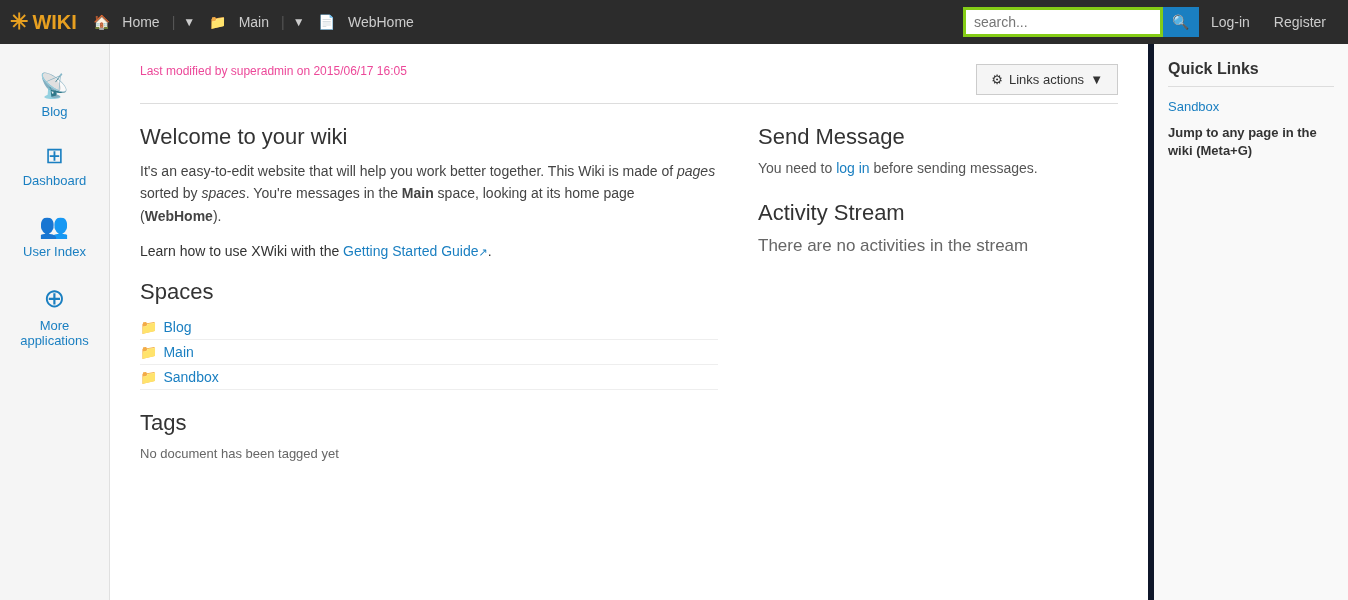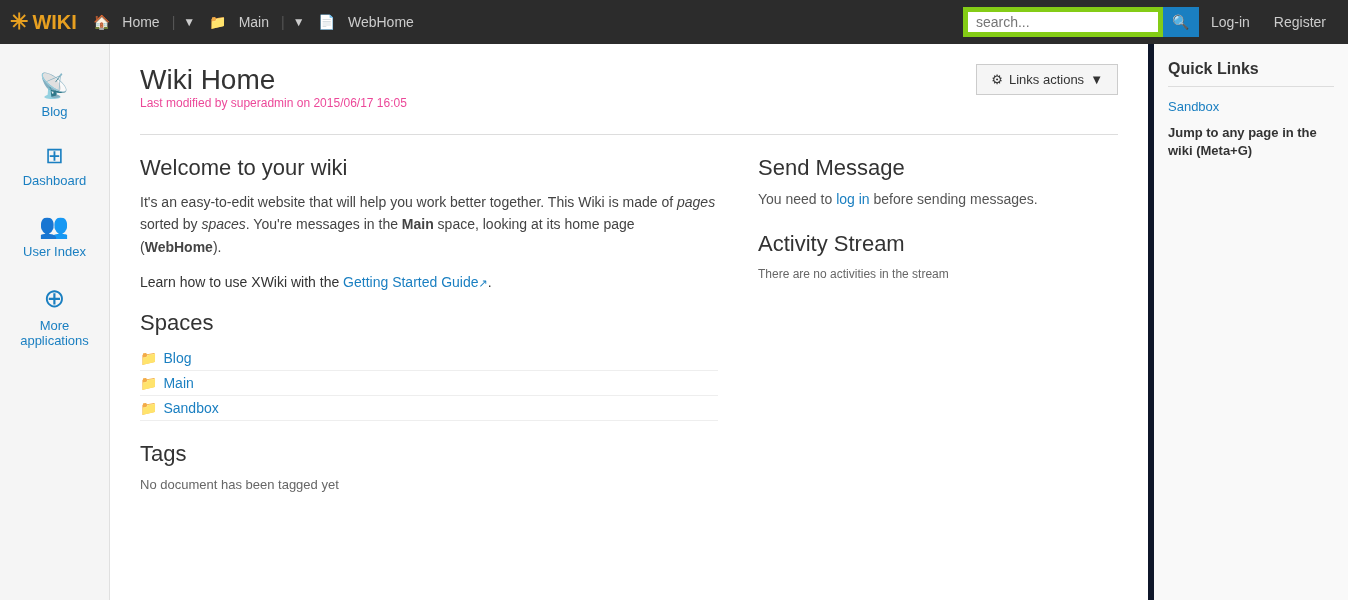"search..." #search-input { border: 5px solid #84cc16 -> 3px solid #84cc16 }
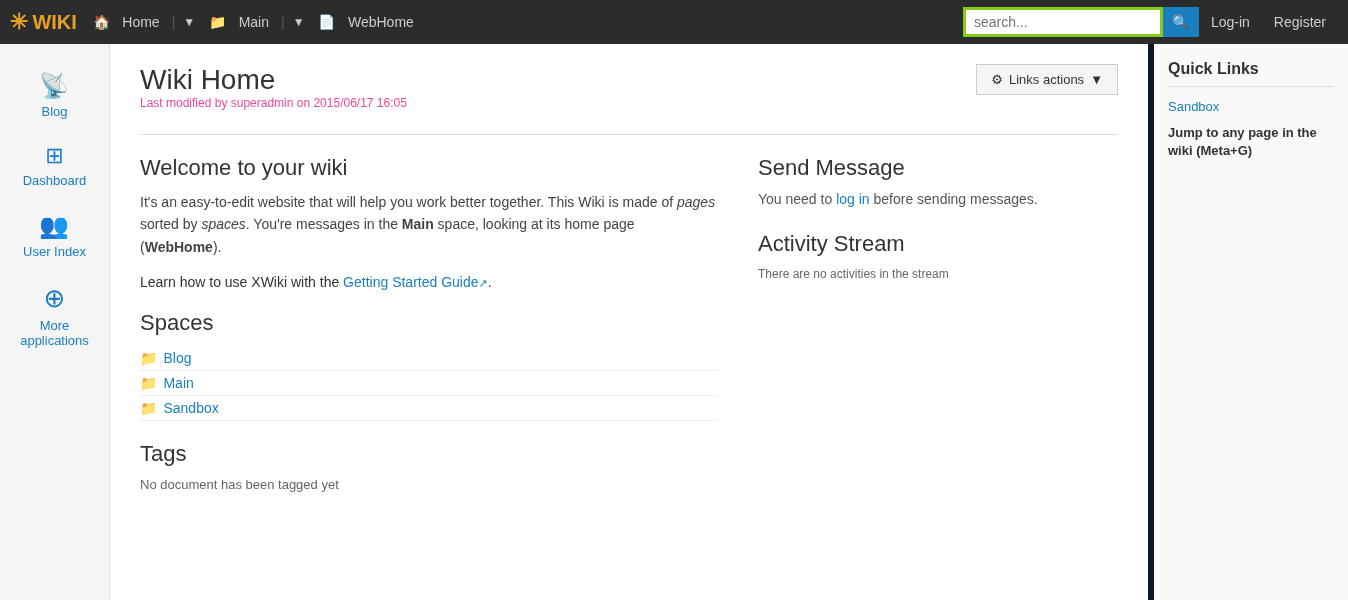"Wiki Home" h1 { html: <h1>Wiki Home</h1> -> none }
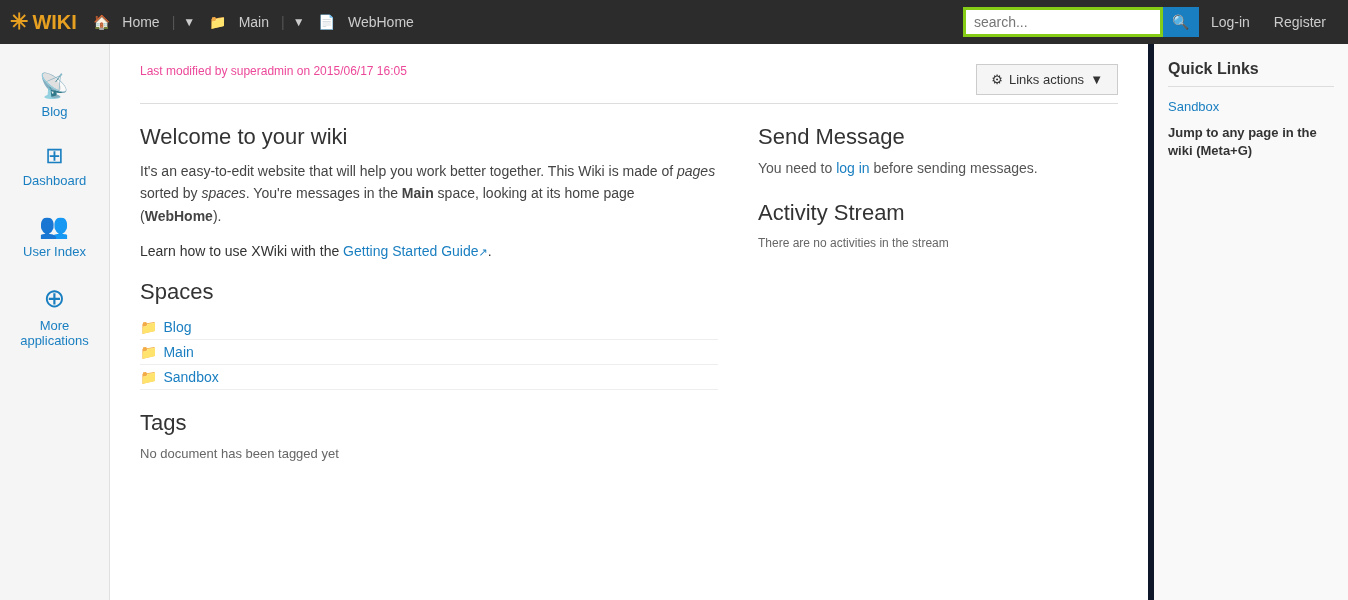"There are no activities in" .activity-stream-desc { font-size: 12px -> 17px }
